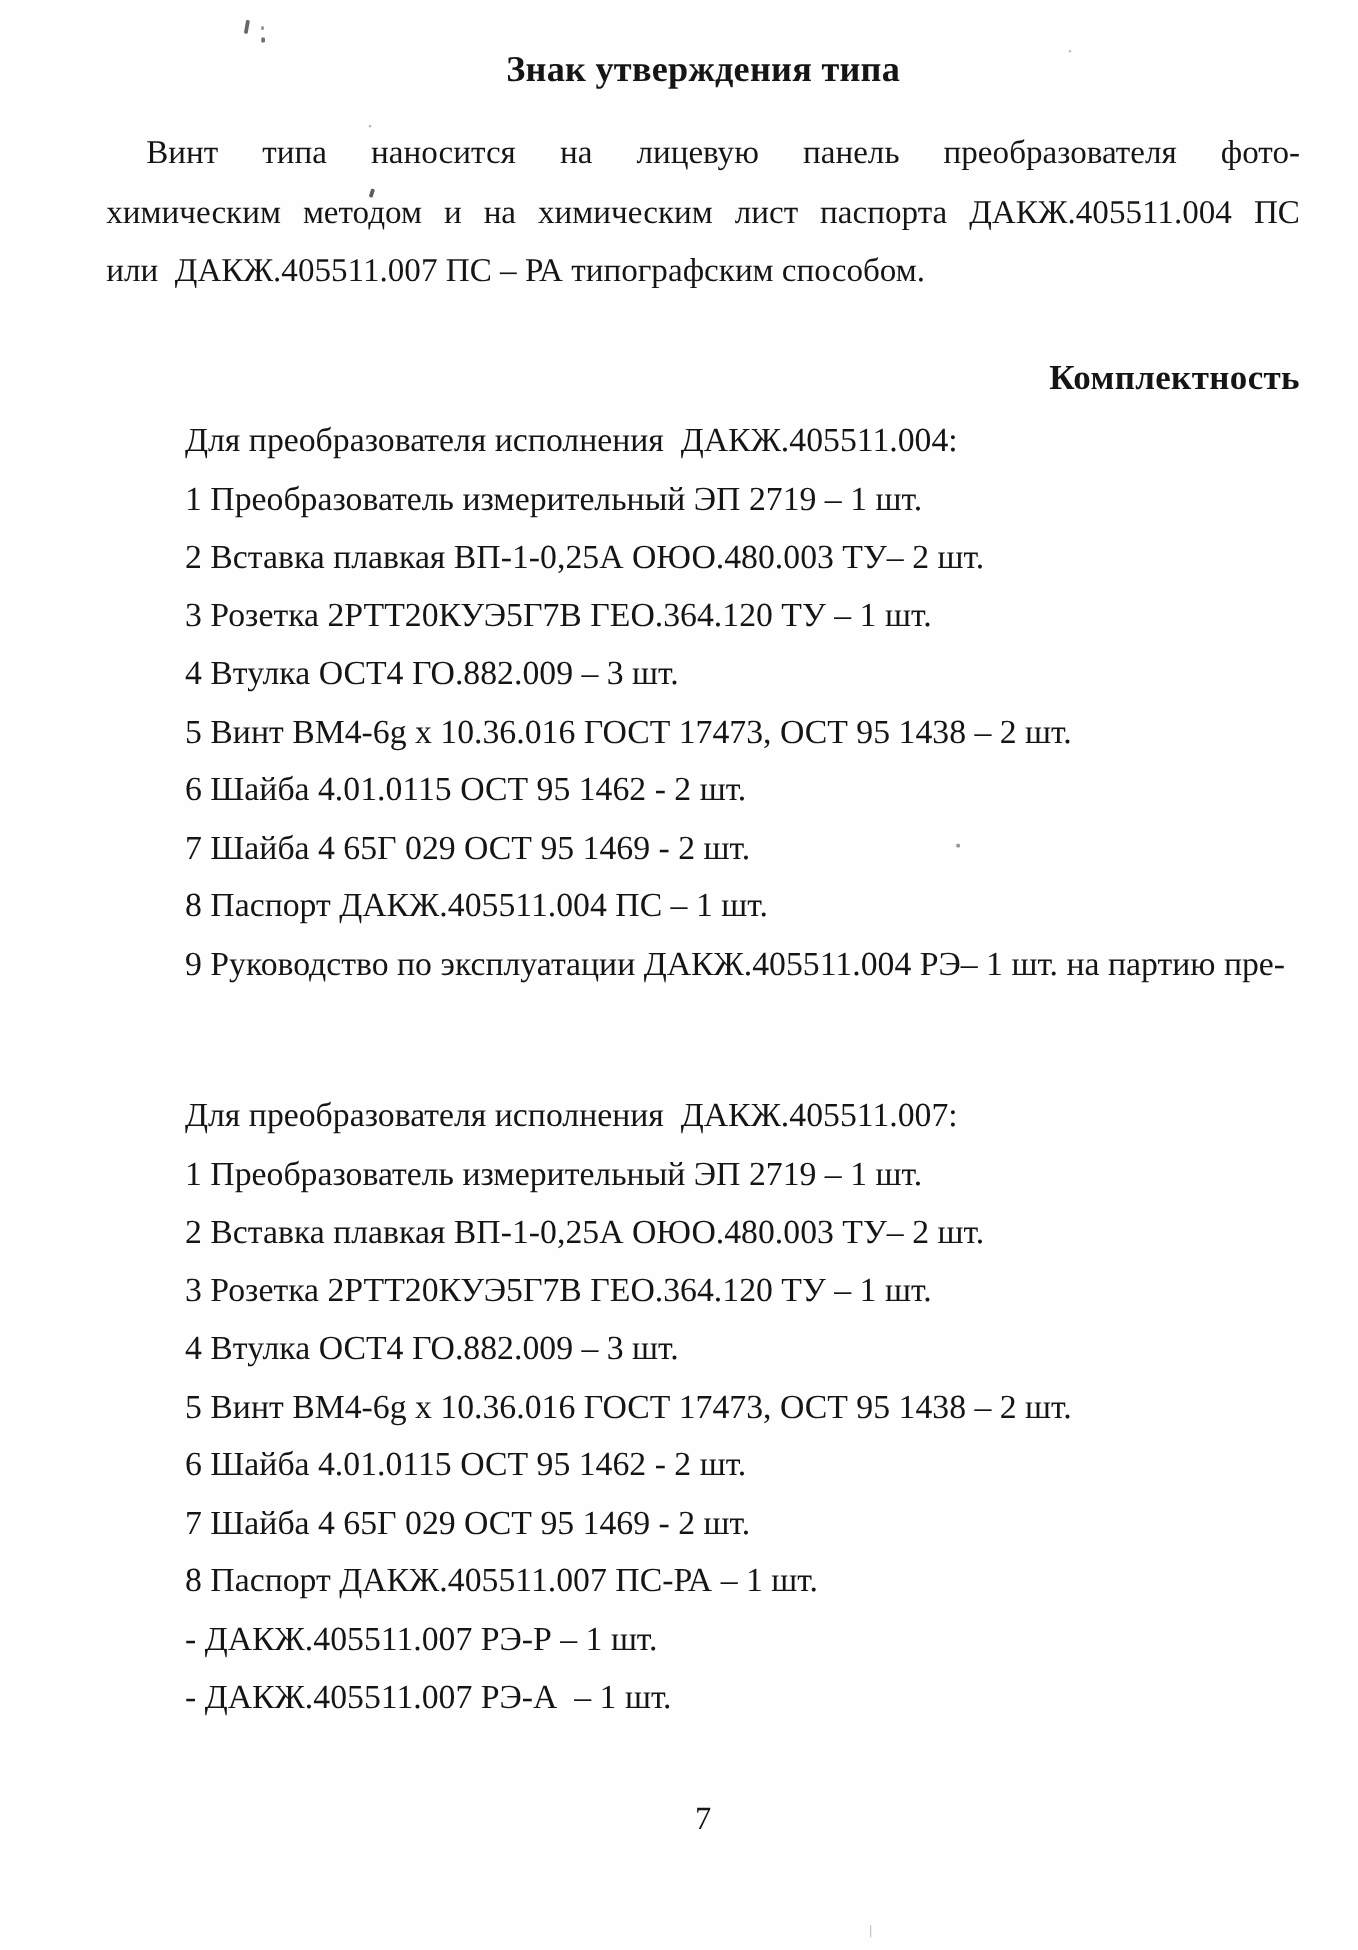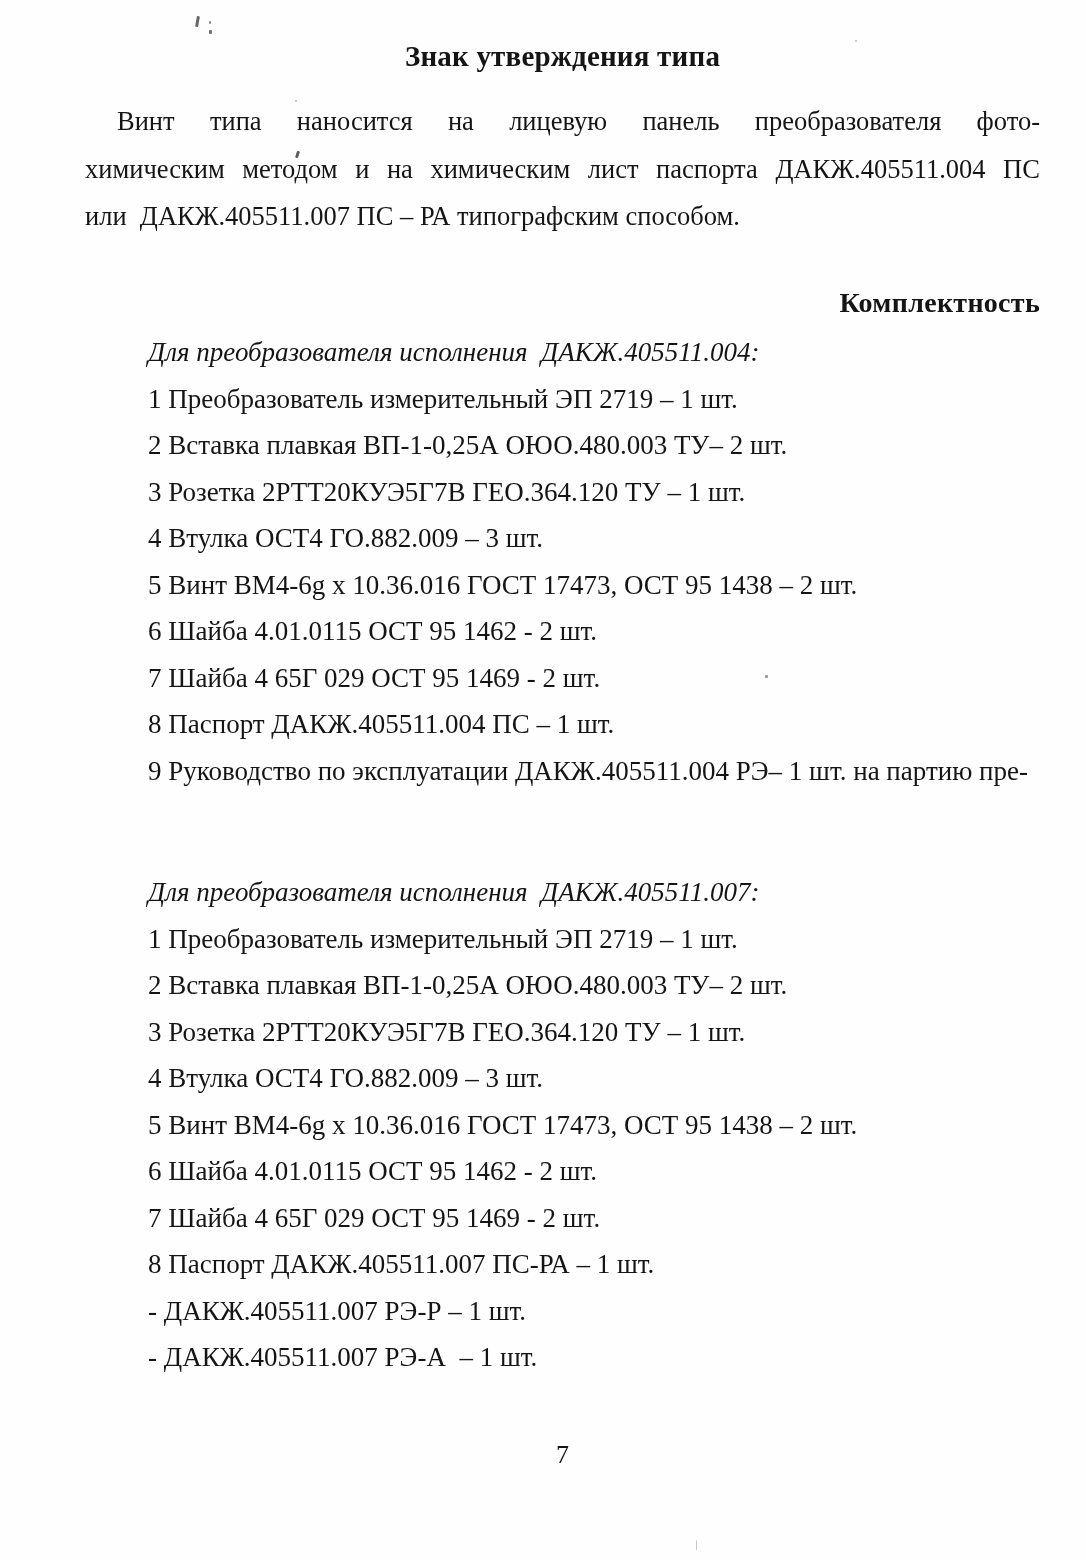"Для преобразователя исполнения" .intro { font-style: italic -> none }
